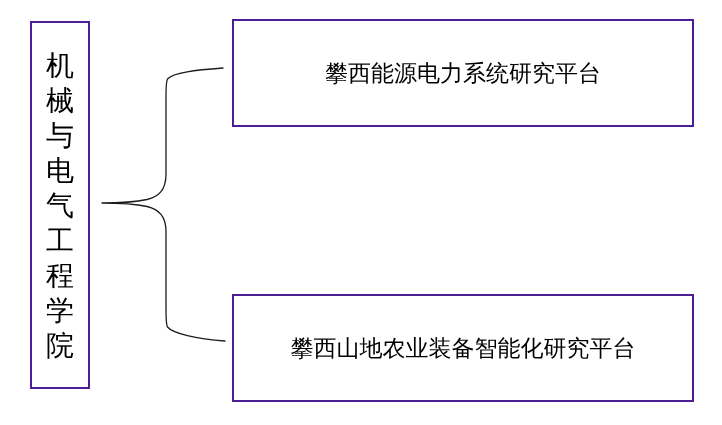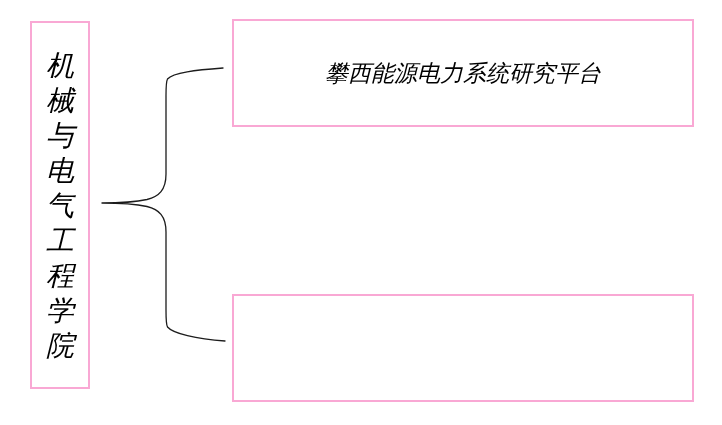"机械与电气工程学院" .box { border: 2px solid #f9a8d4 -> 2px solid #4c1d95; font-style: italic -> none }
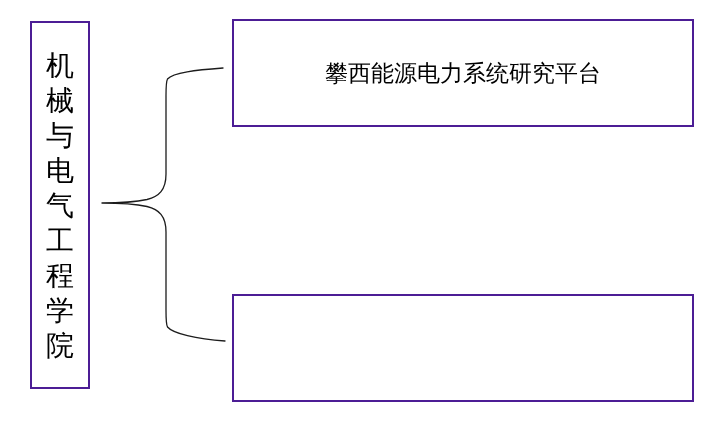"攀西山地农业装备智能化研究平台" div { html: none -> <div>攀西山地农业装备智能化研究平台</div> }
